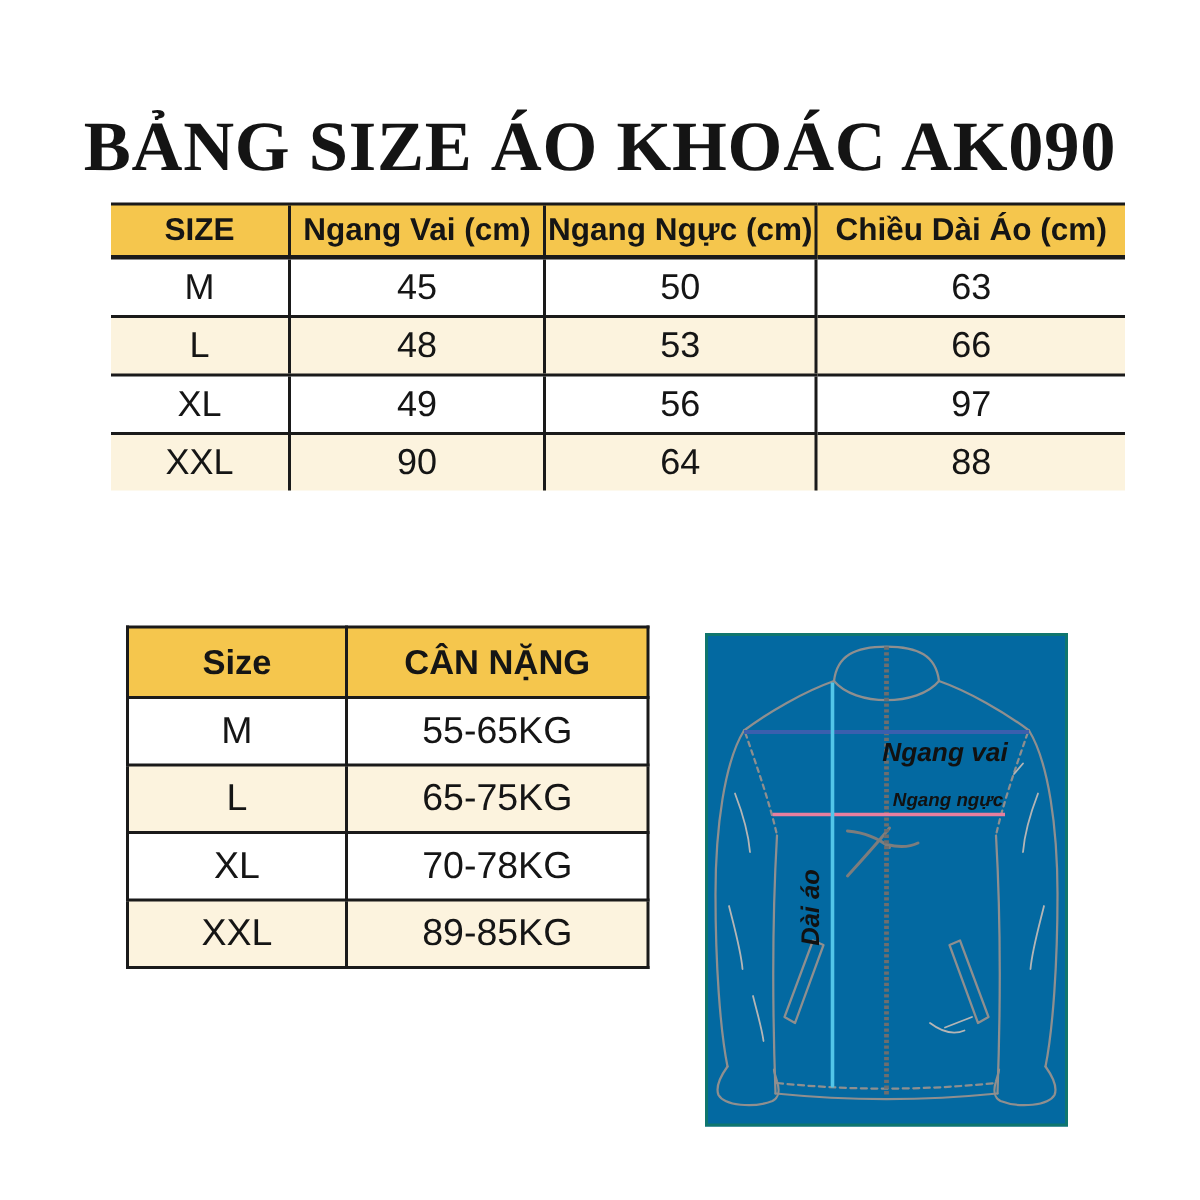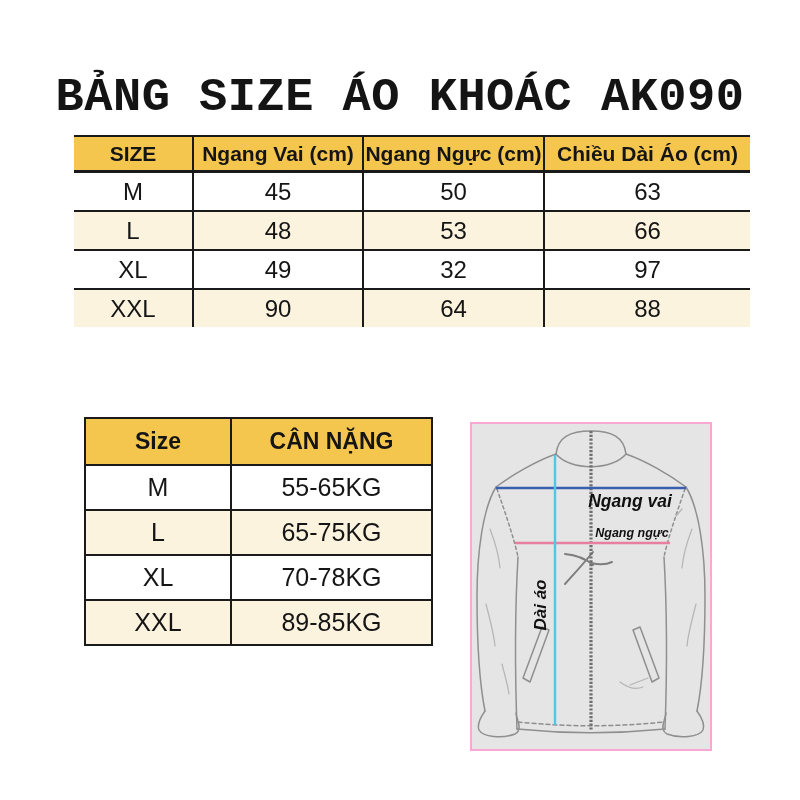"BẢNG SIZE ÁO KHOÁC AK090" .page-title { font-family: Liberation Mono, monospace -> Liberation Serif, serif }
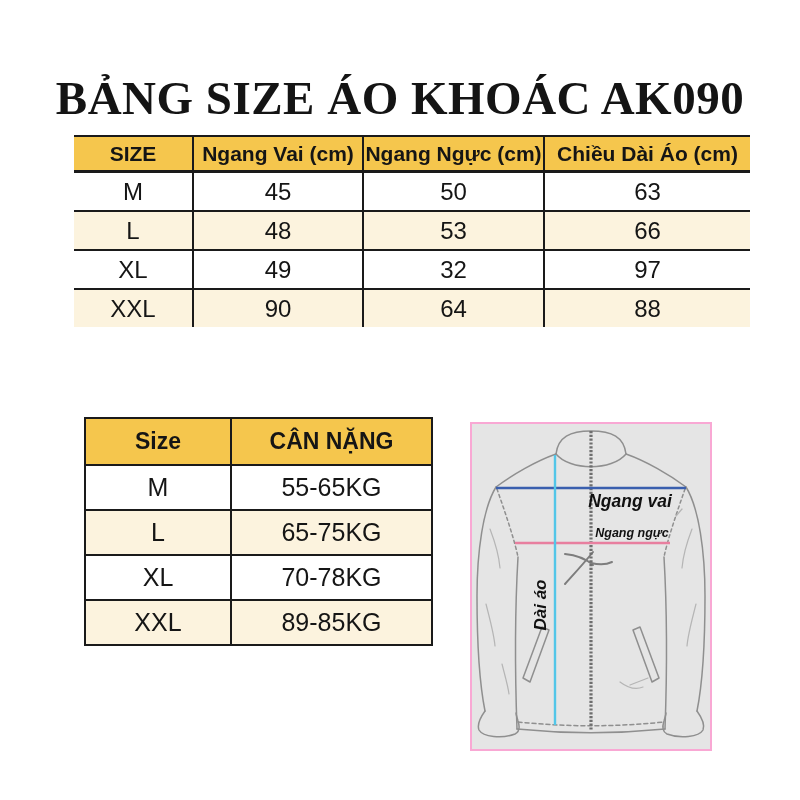"32" td { text: 32 -> 56 }
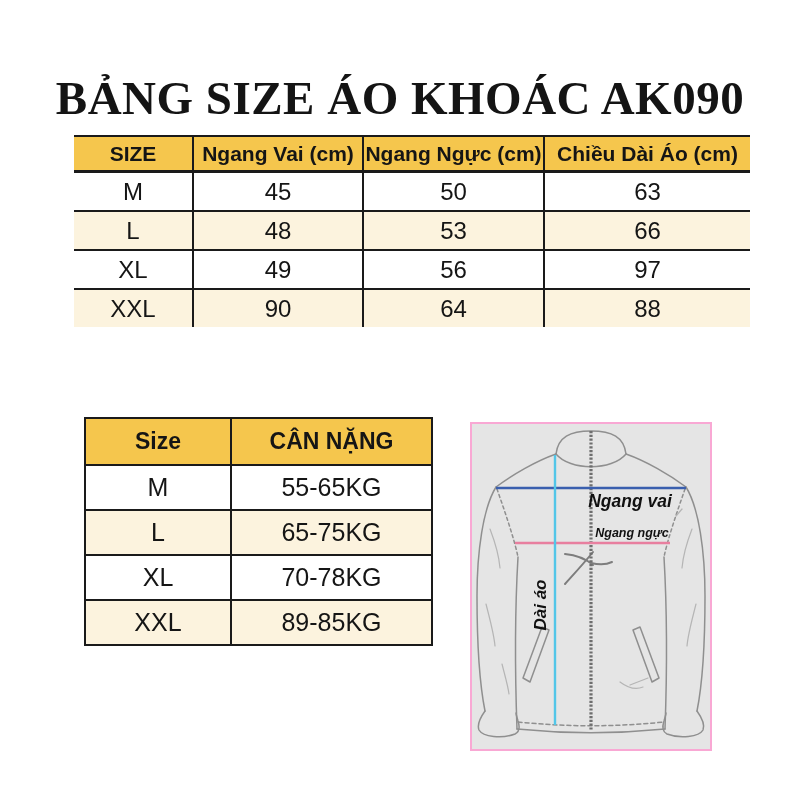"Ngang vai" .diagram-box { background: #e5e5e5 -> #0369a1; border: 2px solid #f9a8d4 -> 2px solid #0f766e }
